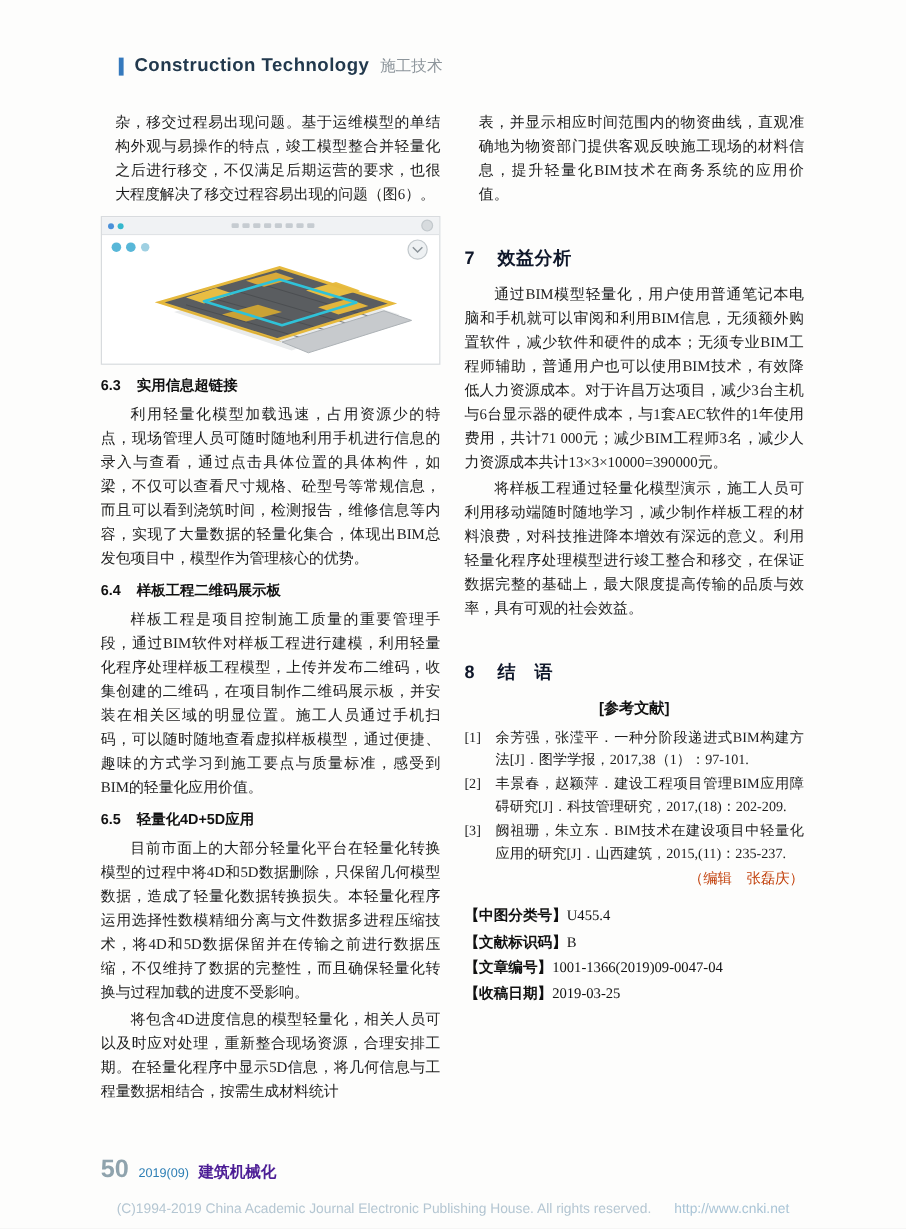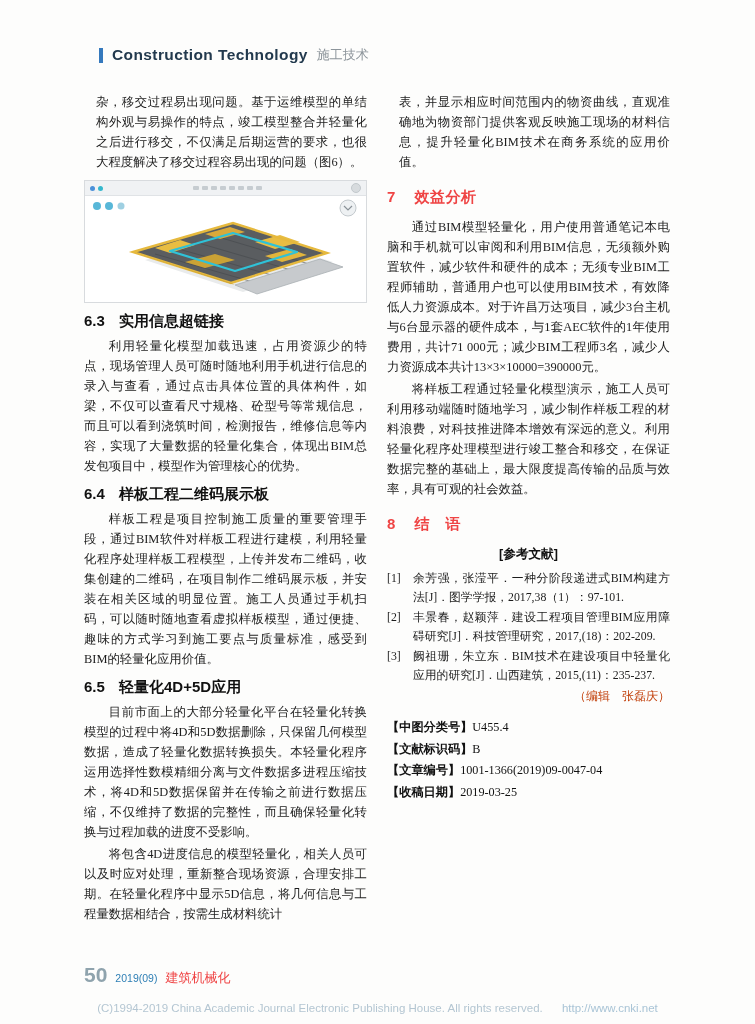"7 效益分析" .bighead { color: #ef4444 -> #0f172a; margin: 16px 0 10px -> 34px 0 10px }
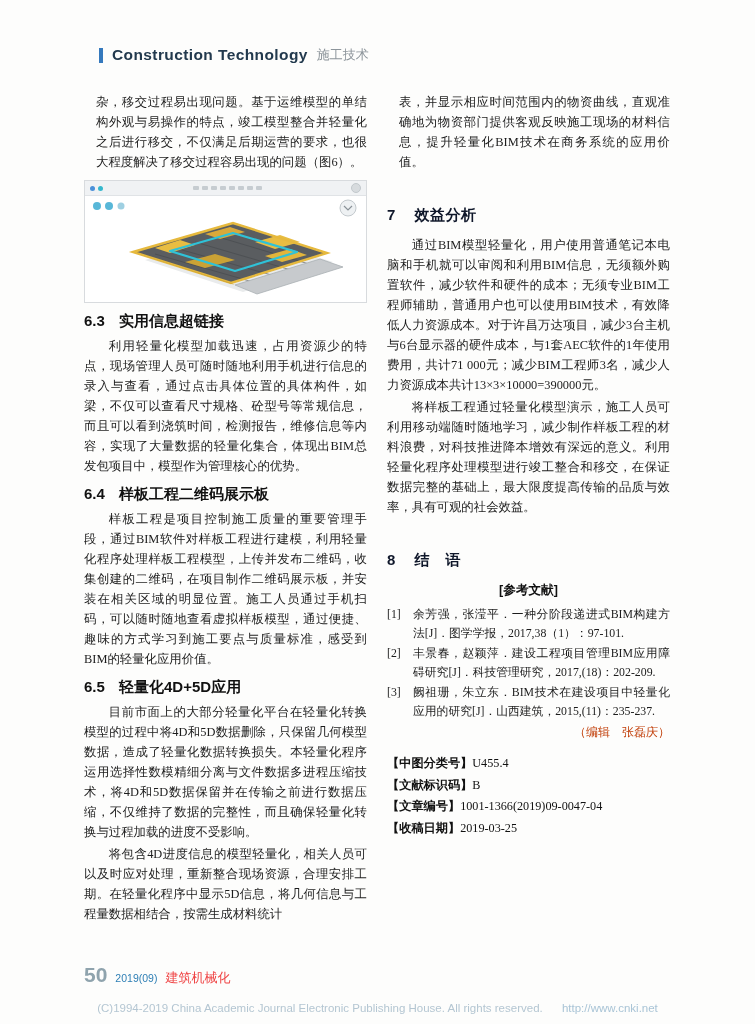"6.3 实用信息超链接" .subhead { font-size: 15px -> 12px }
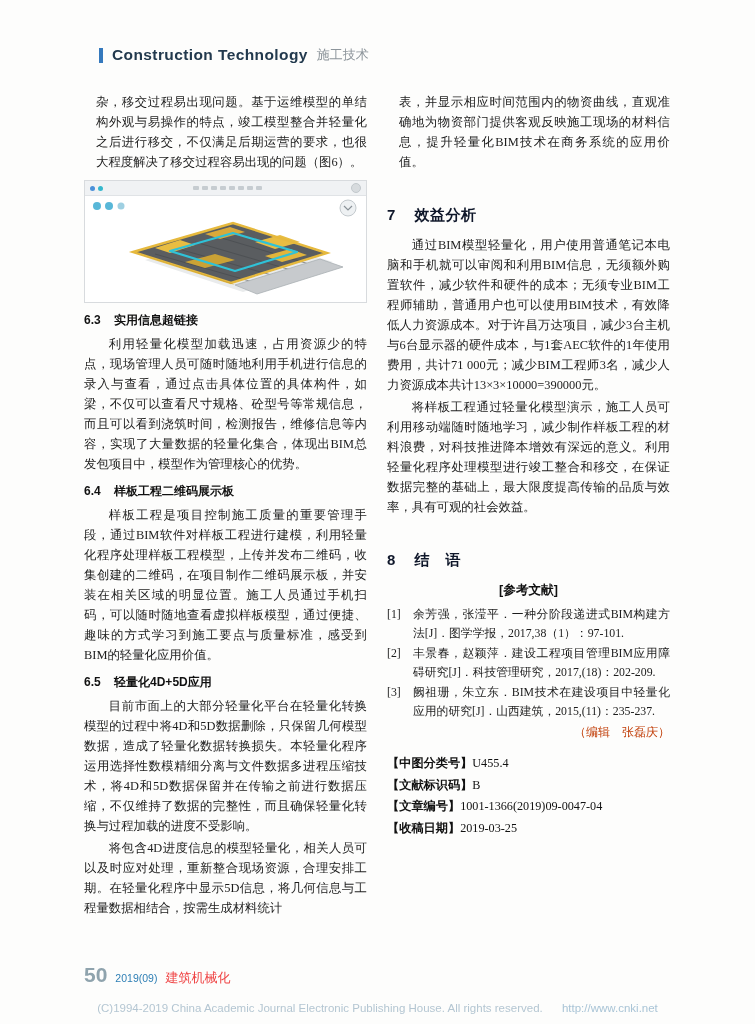"建筑机械化" .journal { color: #ef4444 -> #4c1d95; font-weight: normal -> bold }
